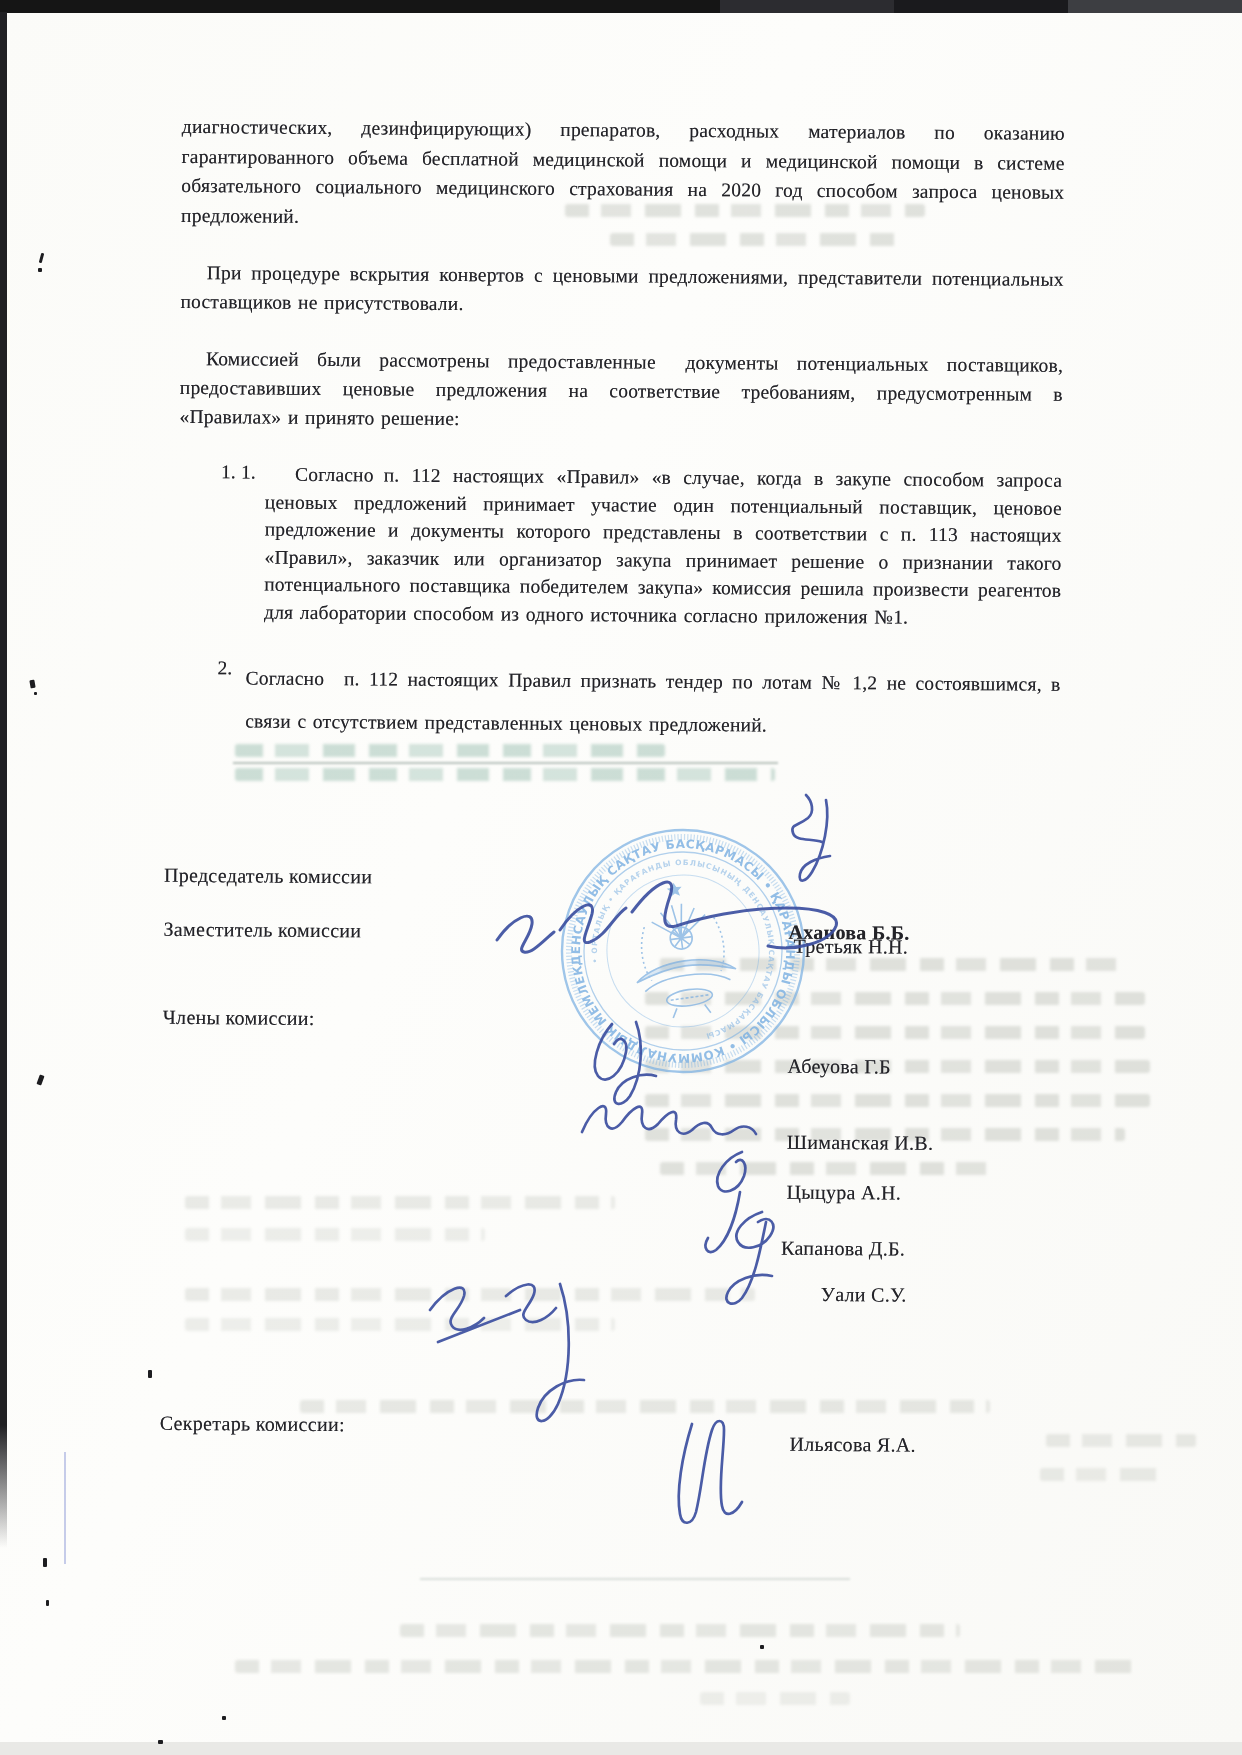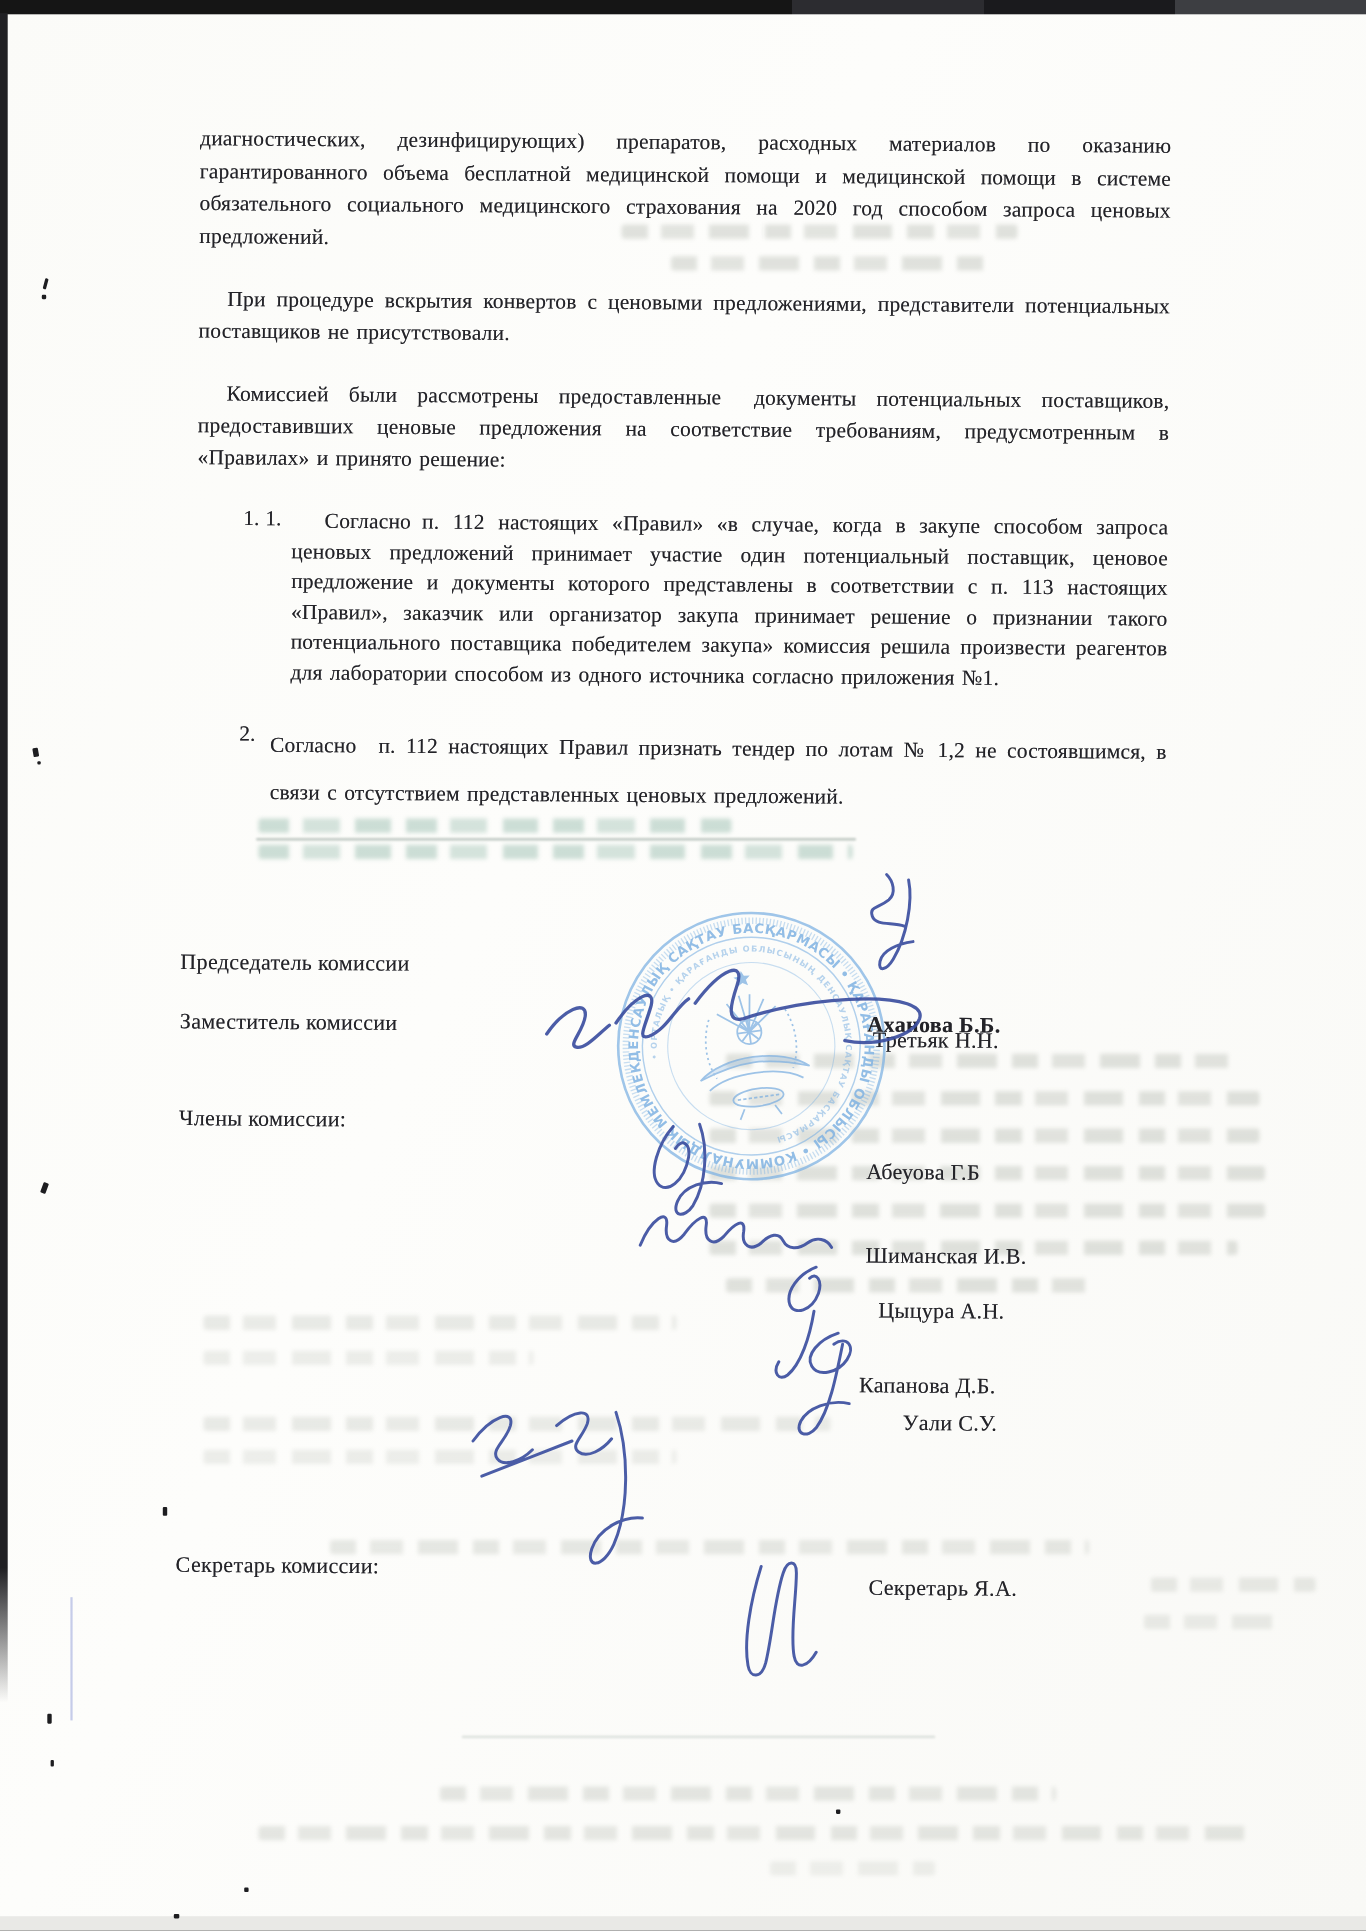"Цыцура А.Н." div.siglabel { margin-left: 12px -> none }
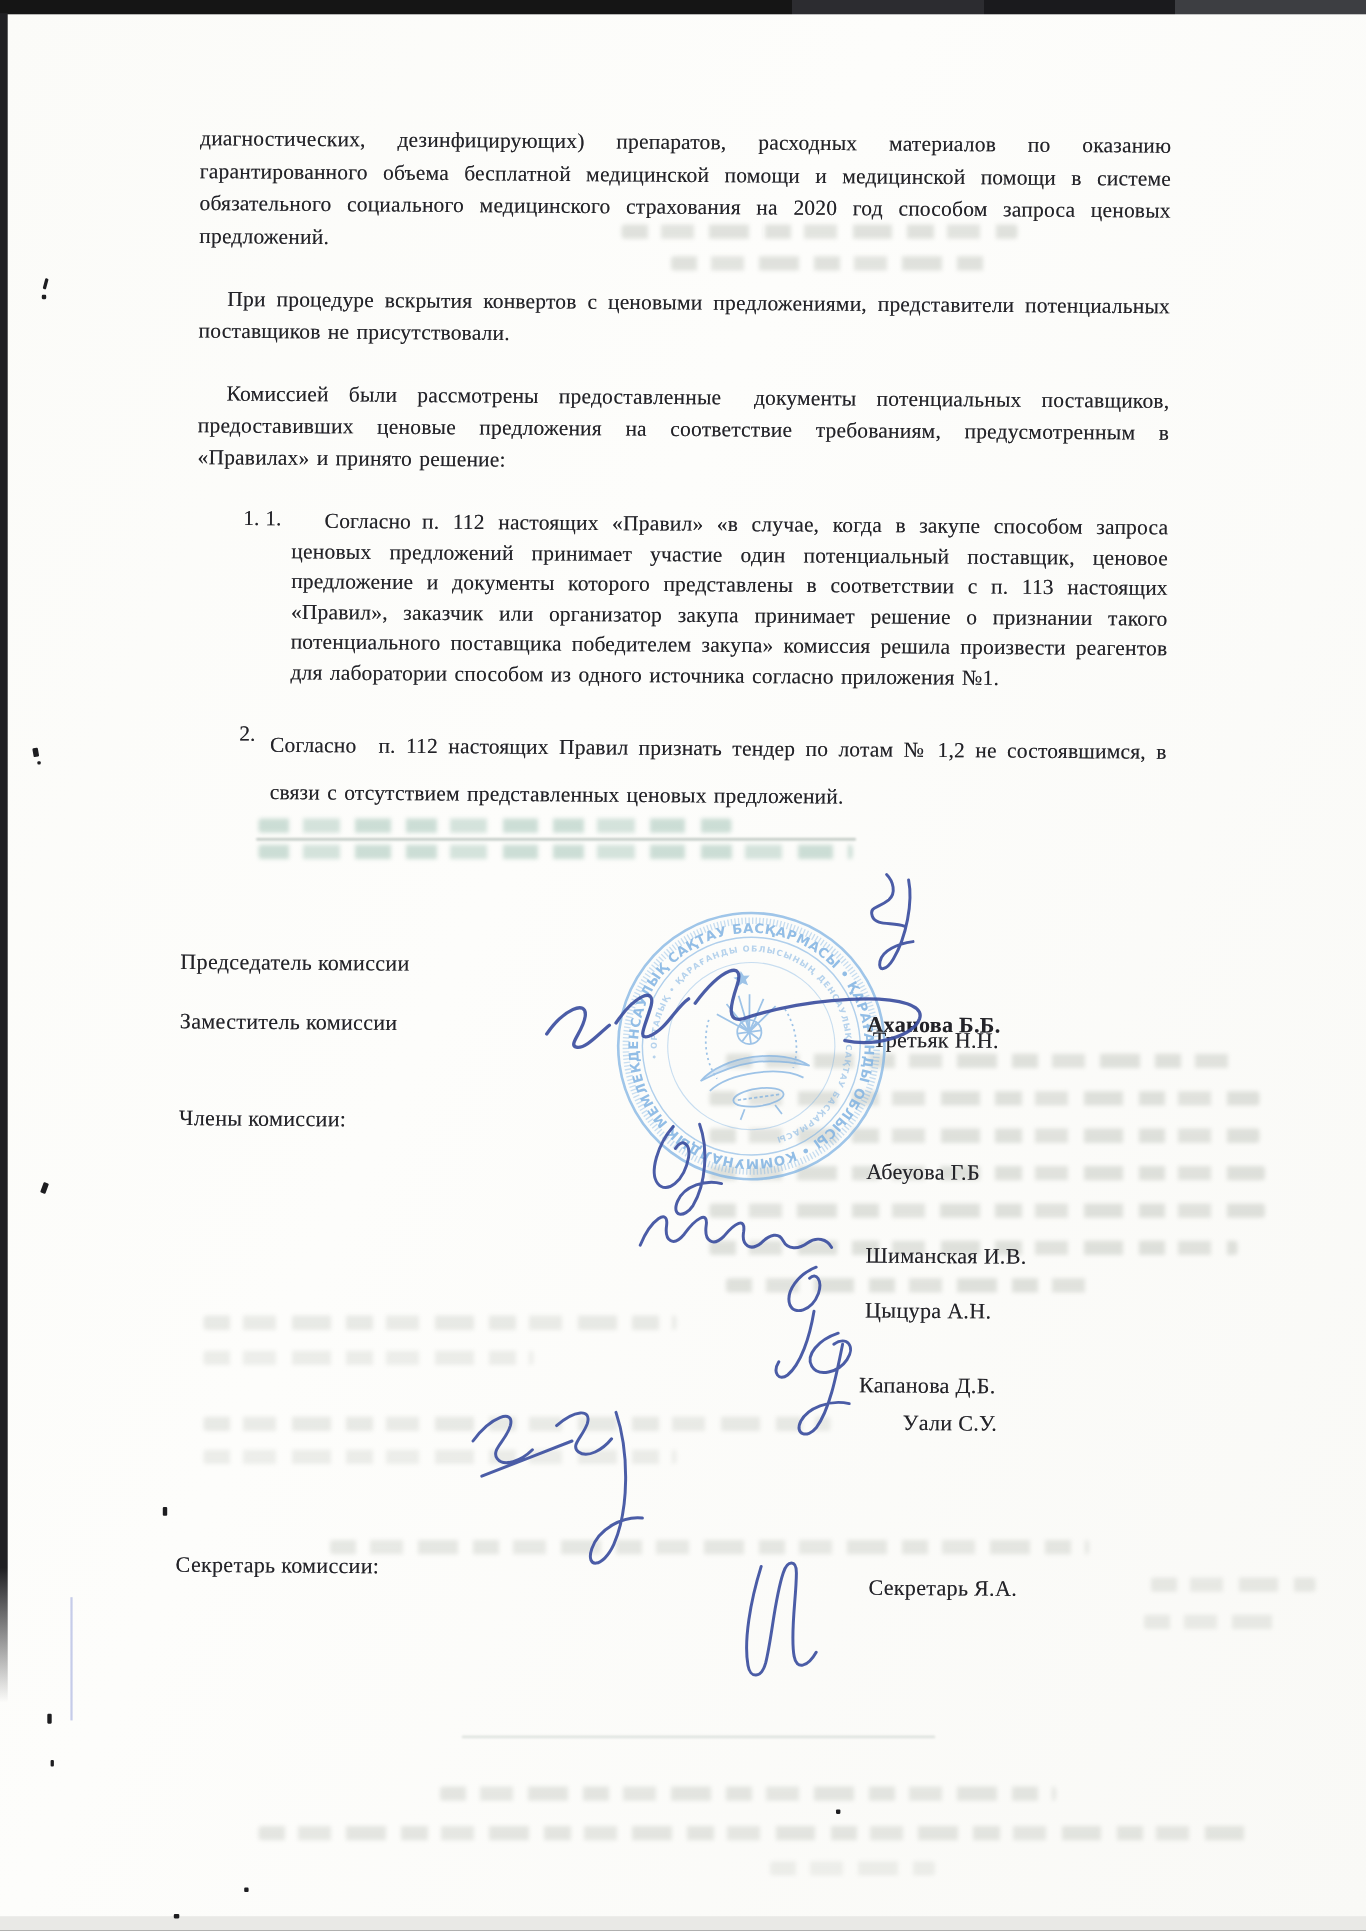"Капанова Д.Б." div.siglabel { margin-top: 12px -> none }
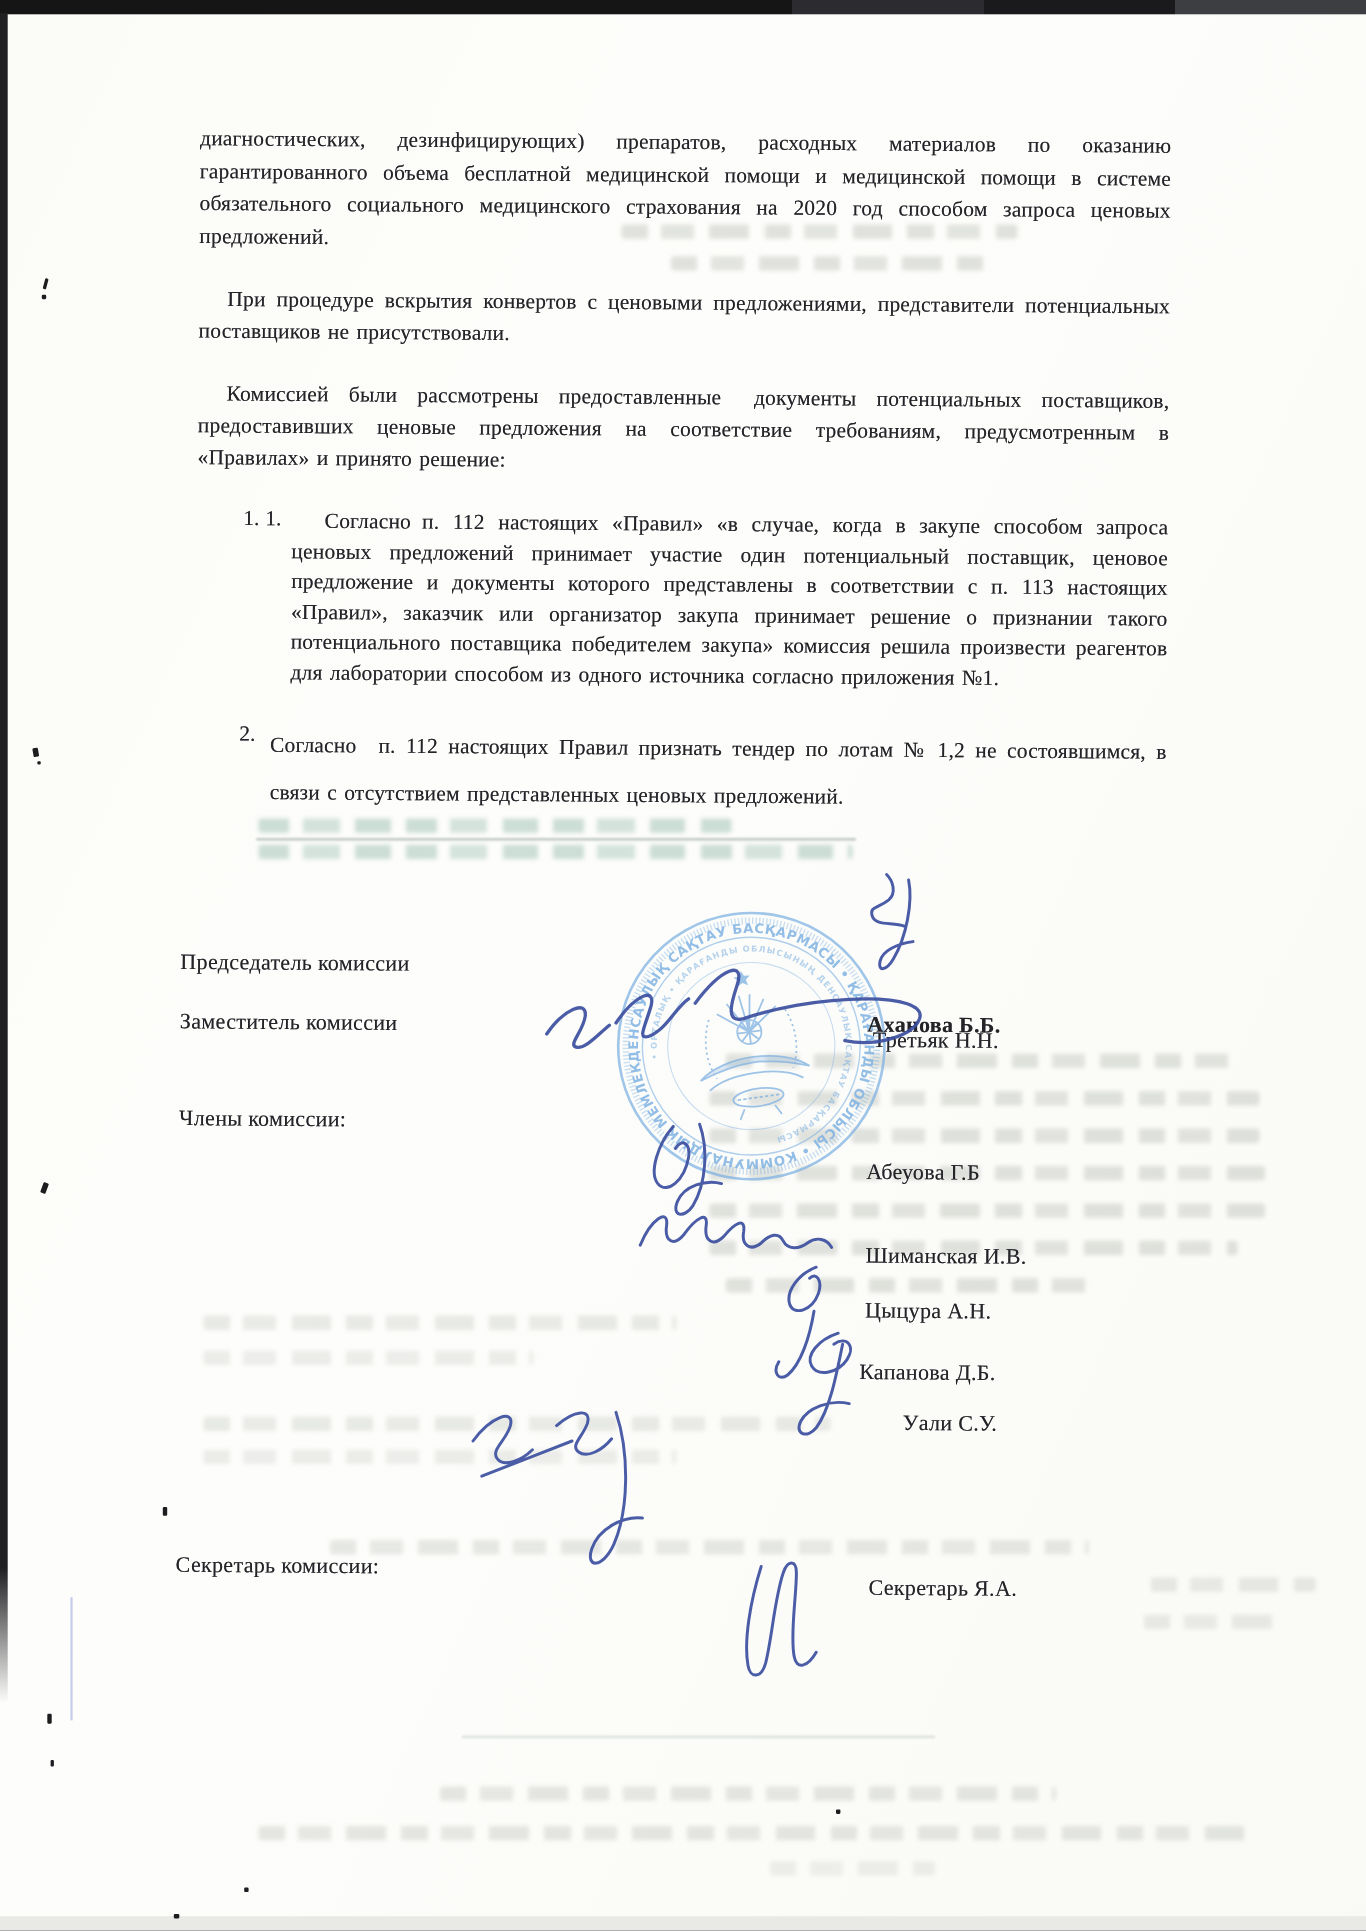"Секретарь Я.А." div.siglabel { text: Секретарь -> Ильясова }
